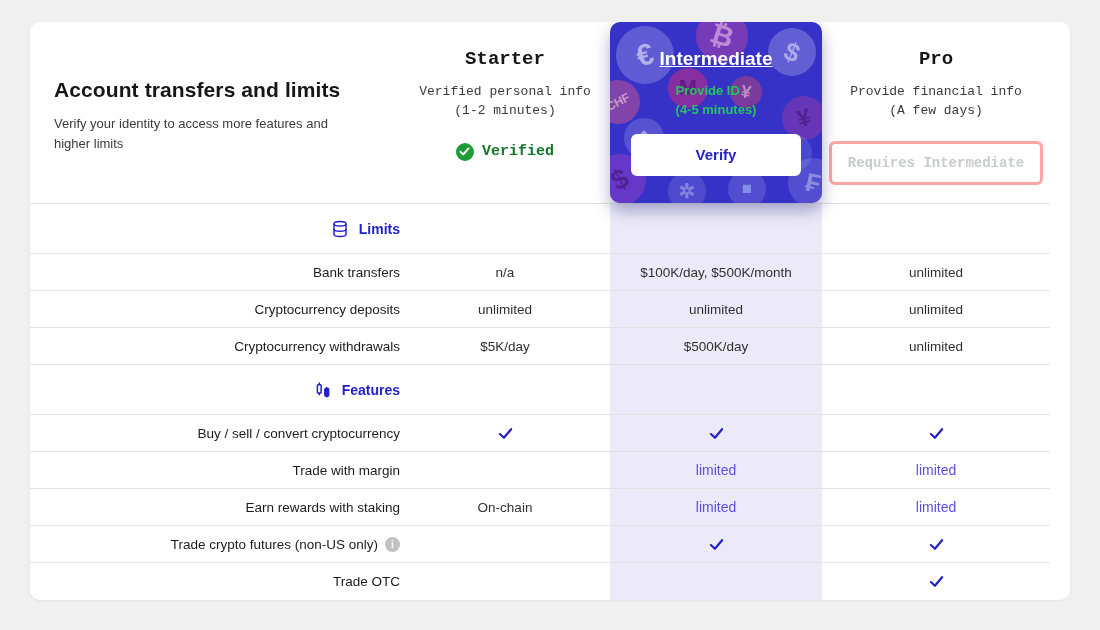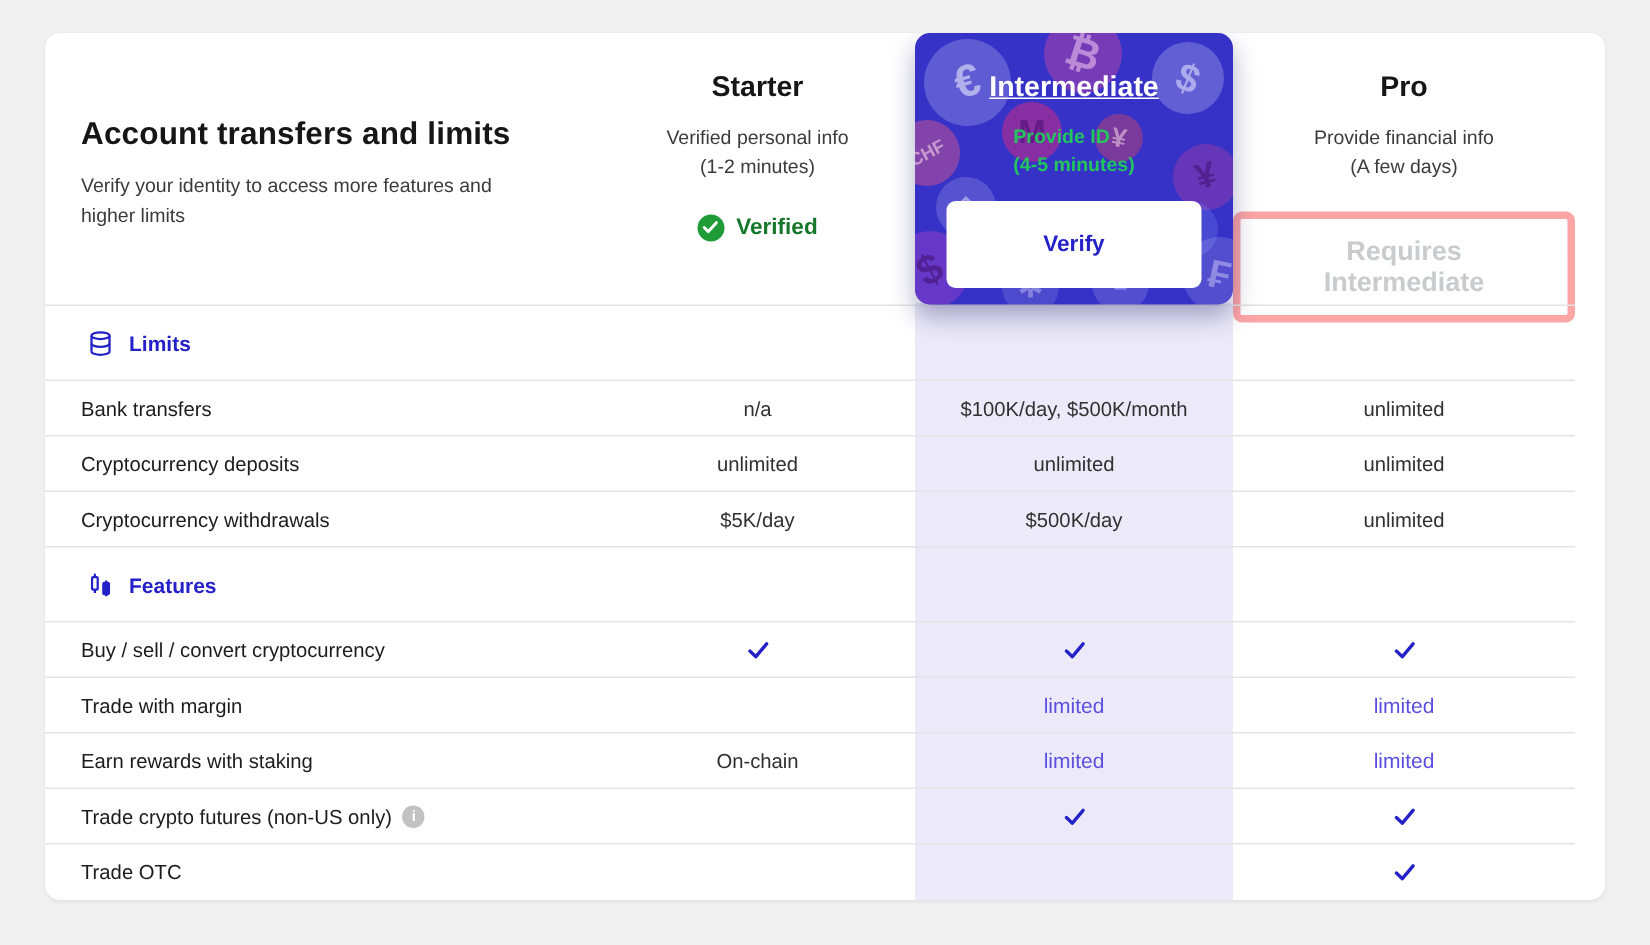"Starter" .col-head { font-family: none -> Liberation Mono, monospace }
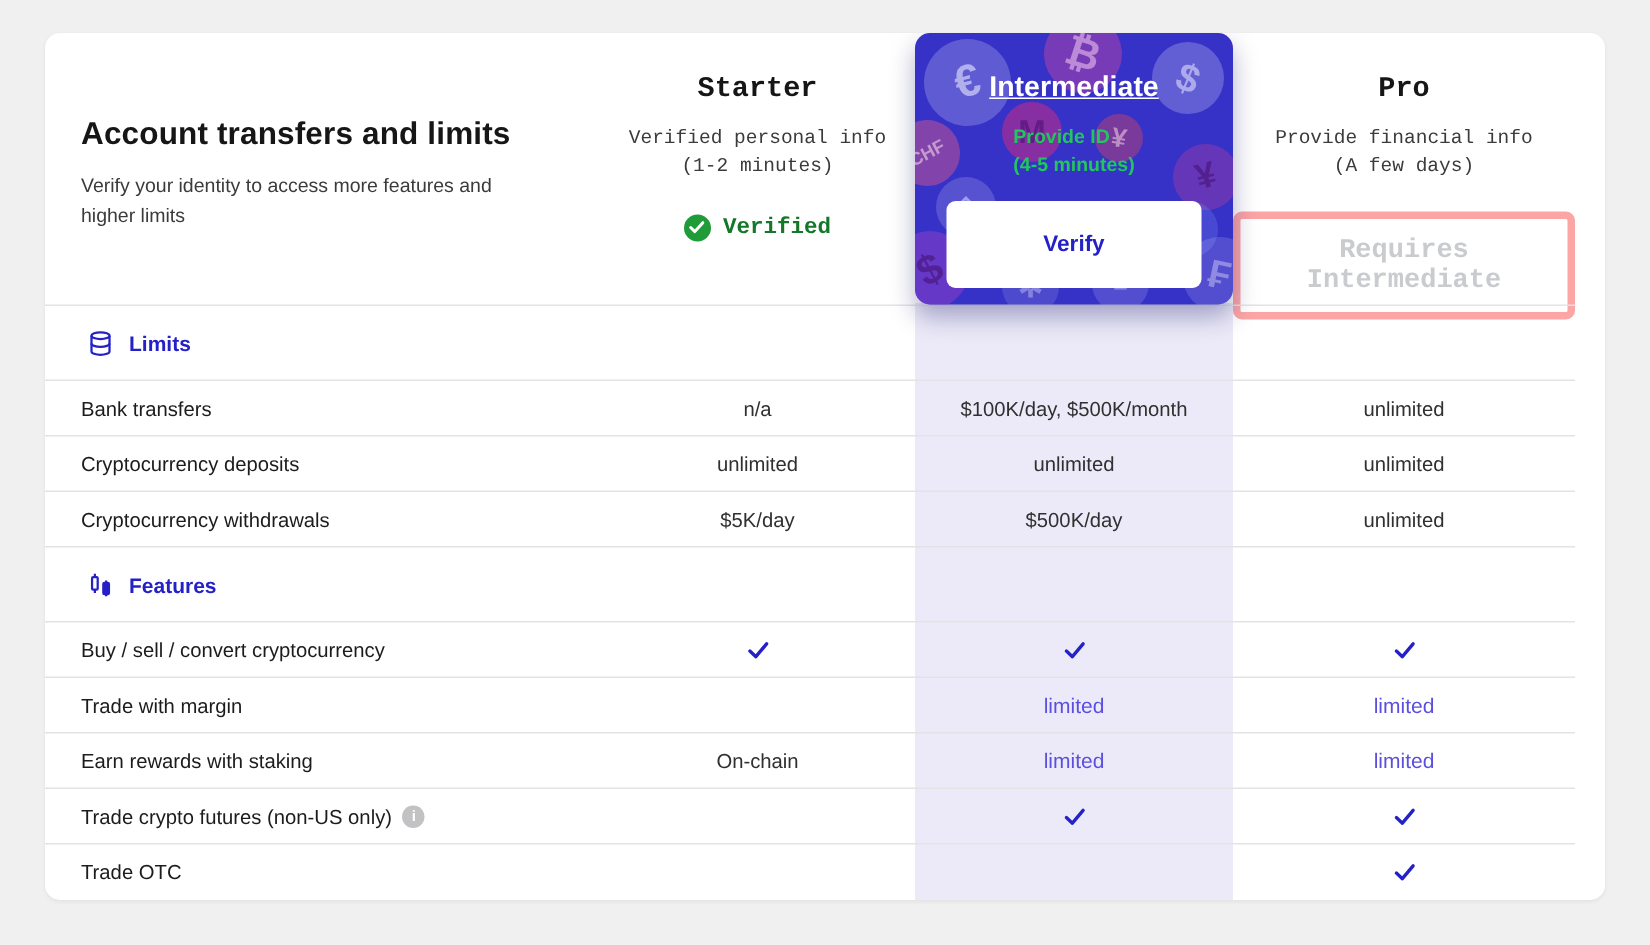"Verify" .verify-btn { height: 58px -> 42px }
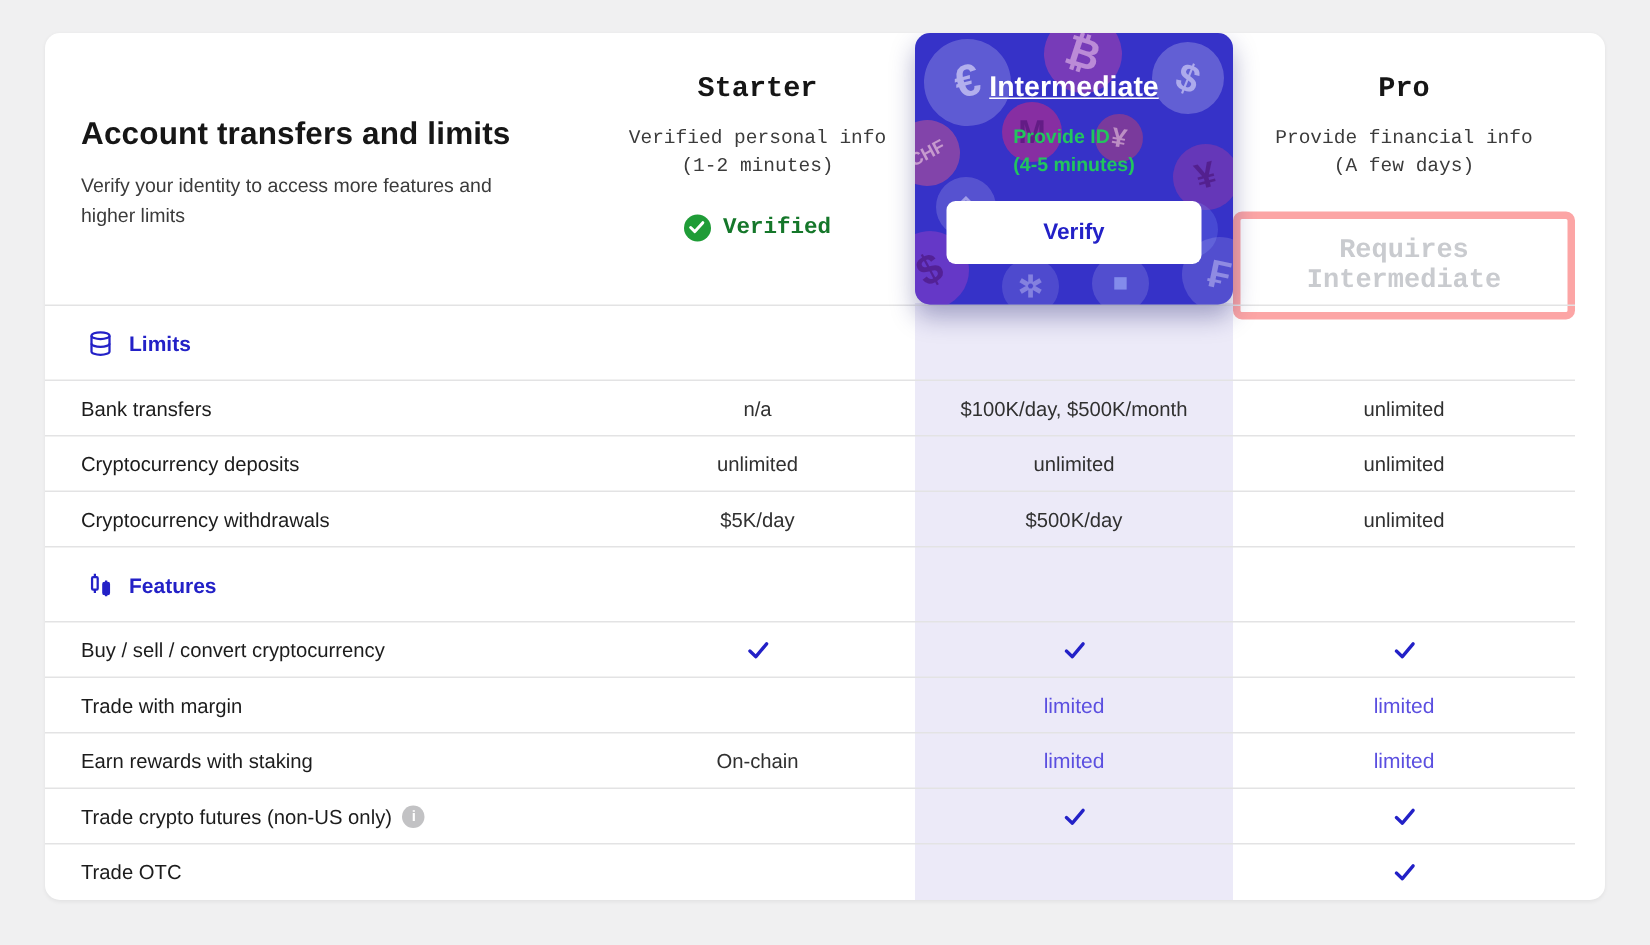"Requires Intermediate" .disabled-btn { border: 5px solid #fca5a5 -> 3px solid #fca5a5; font-size: 18px -> 14px }
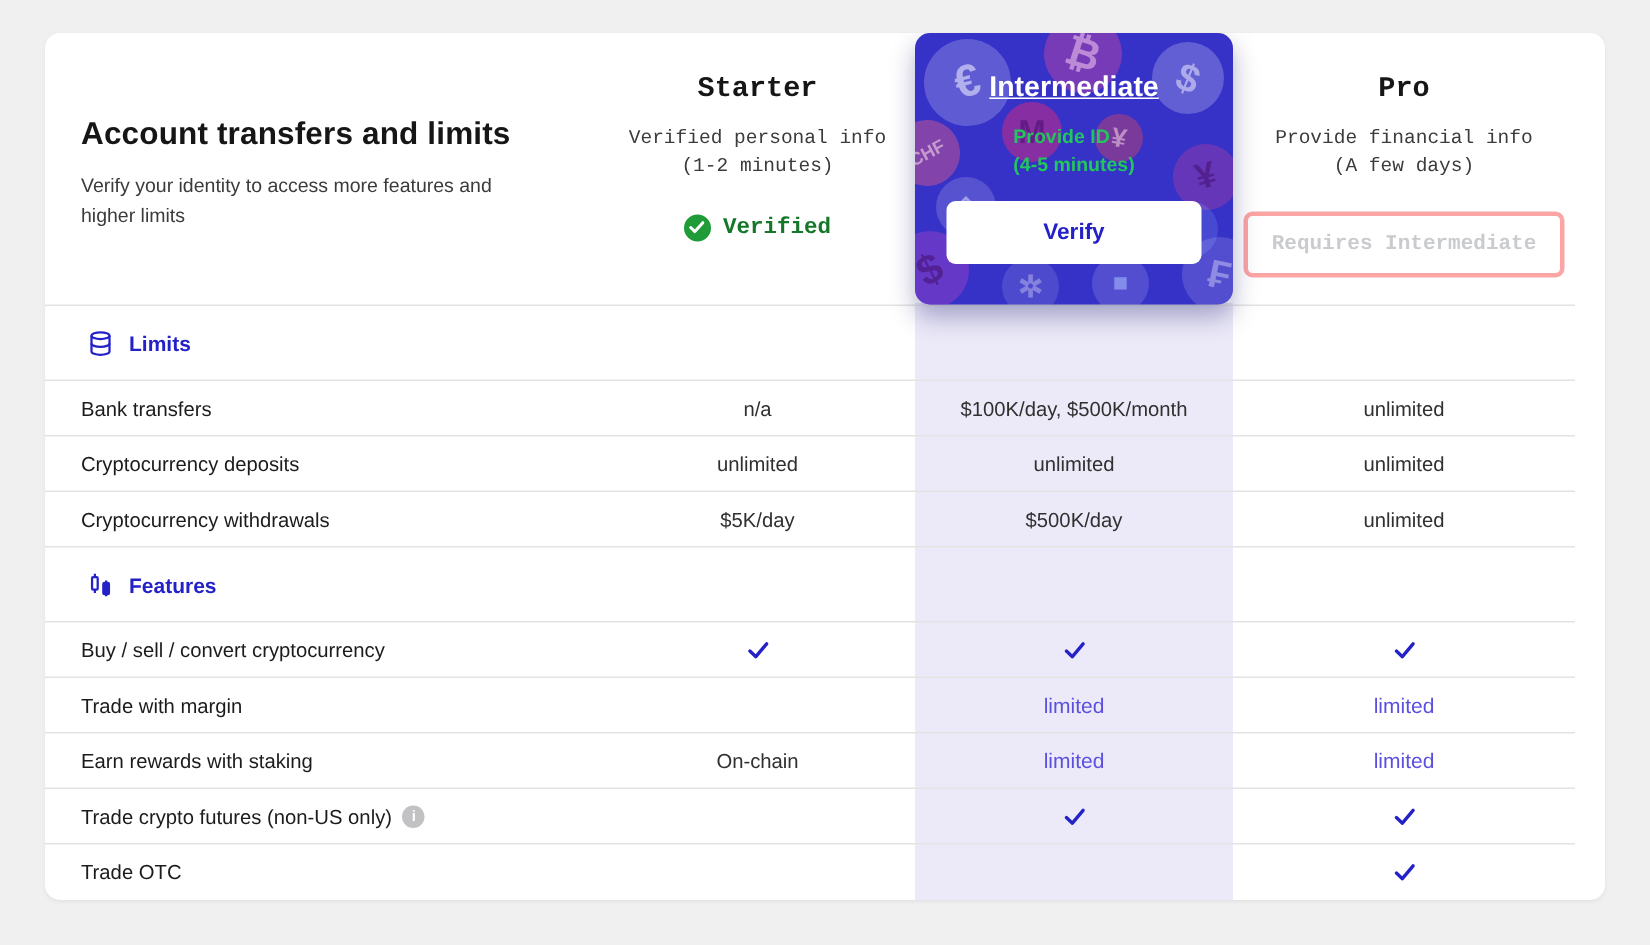"Limits" .cell.lbl { justify-content: flex-start -> flex-end }
